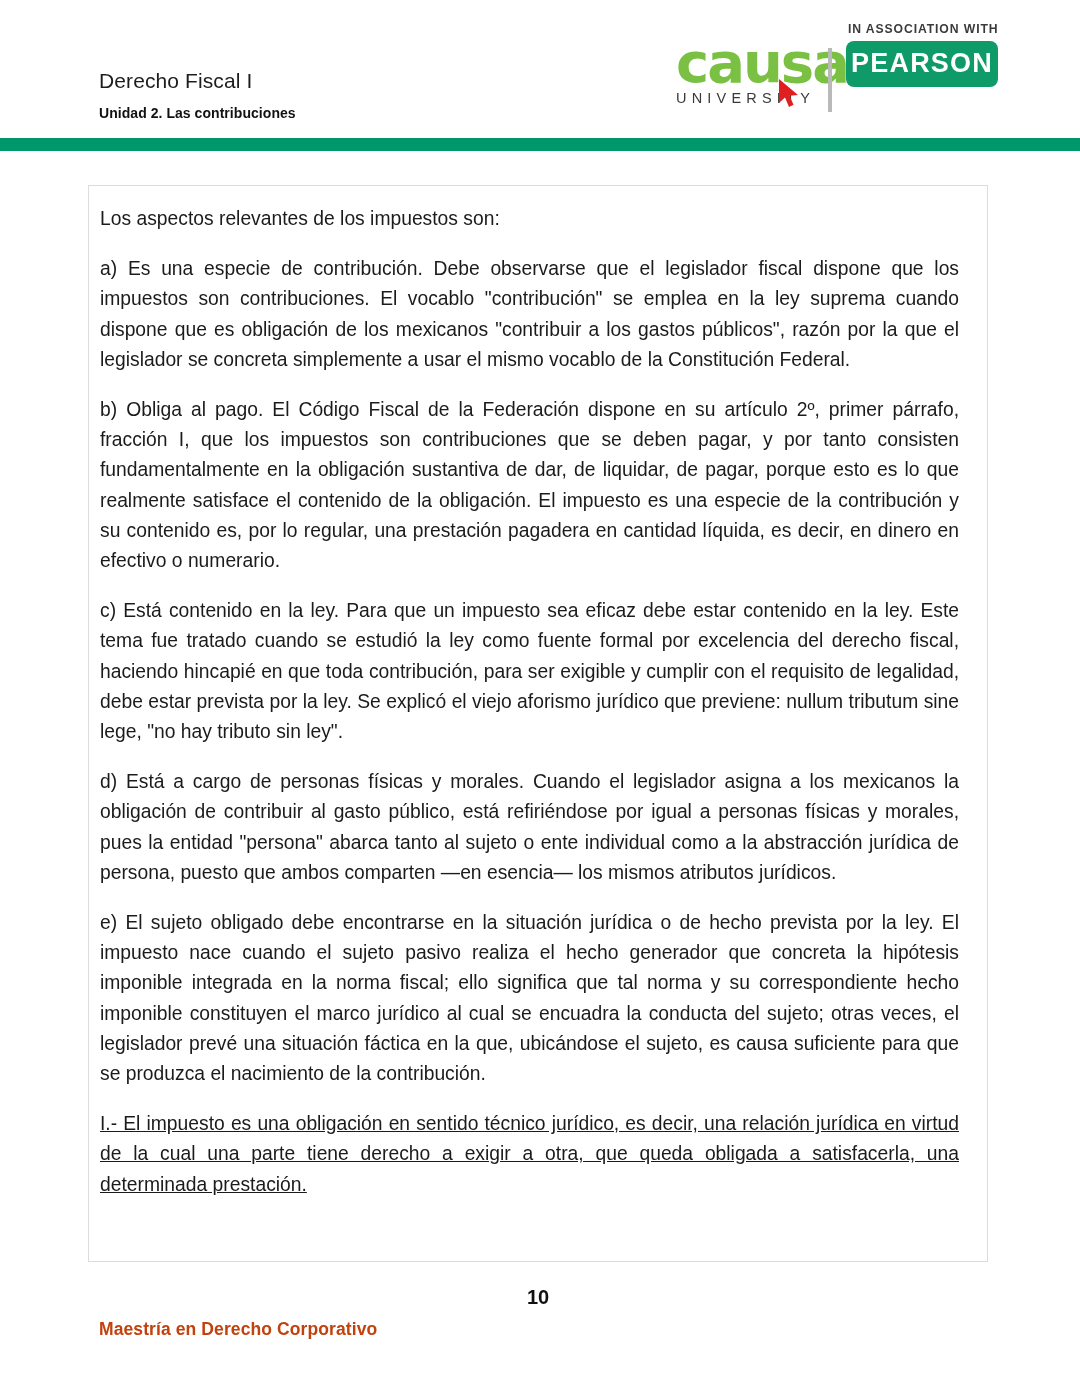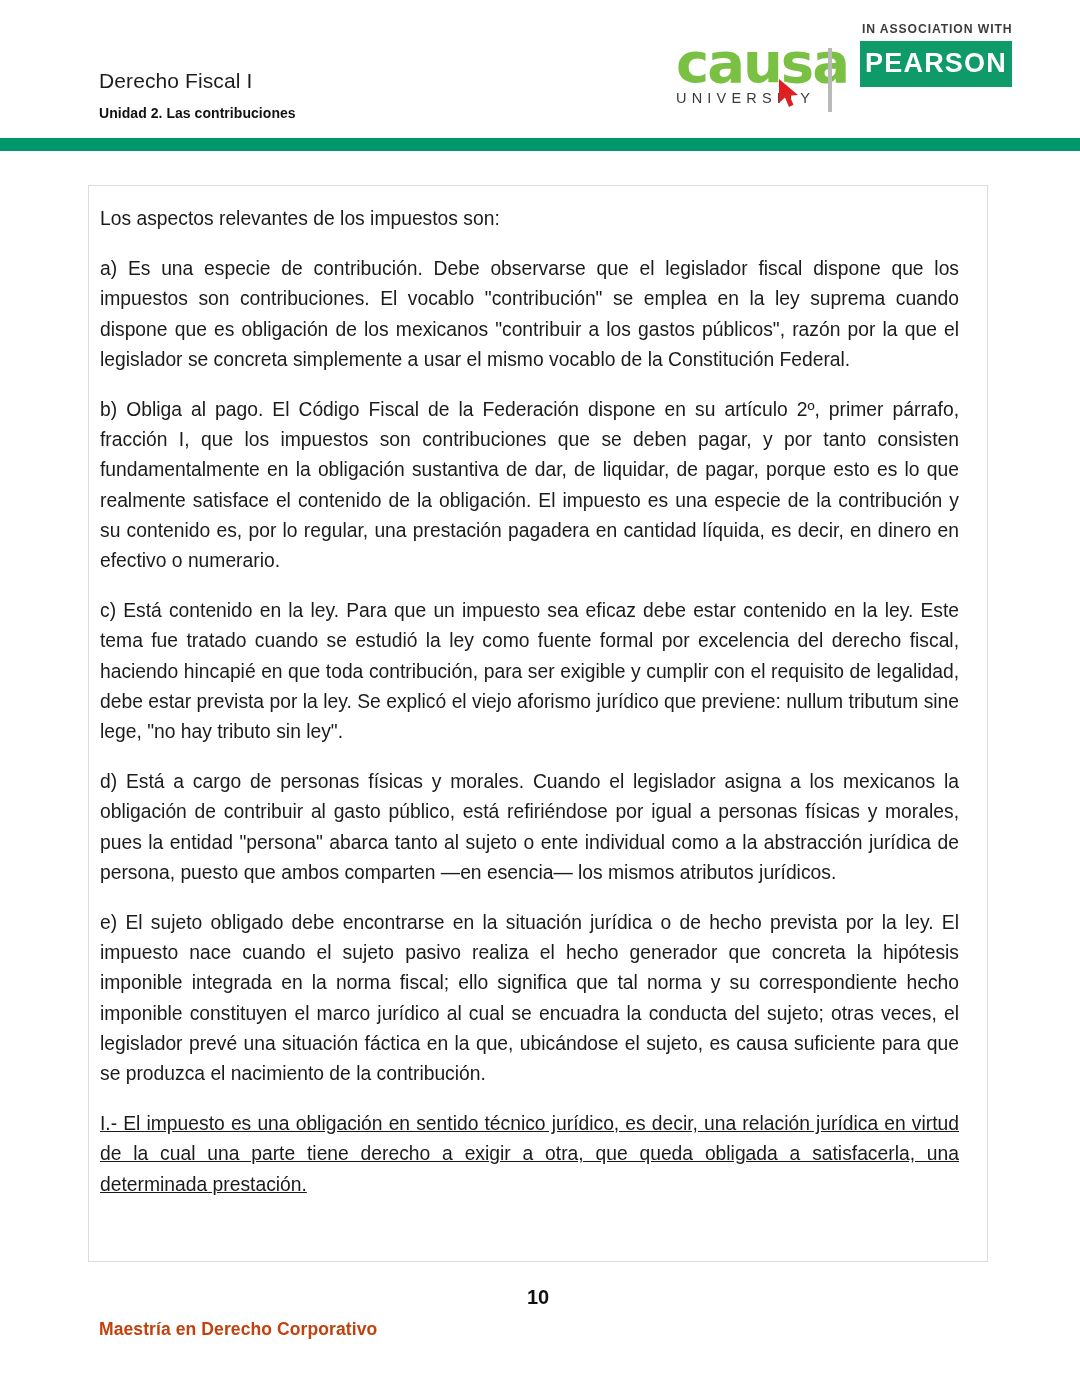"IN ASSOCIATION WITH" .pearson-block { left: 184px -> 170px }
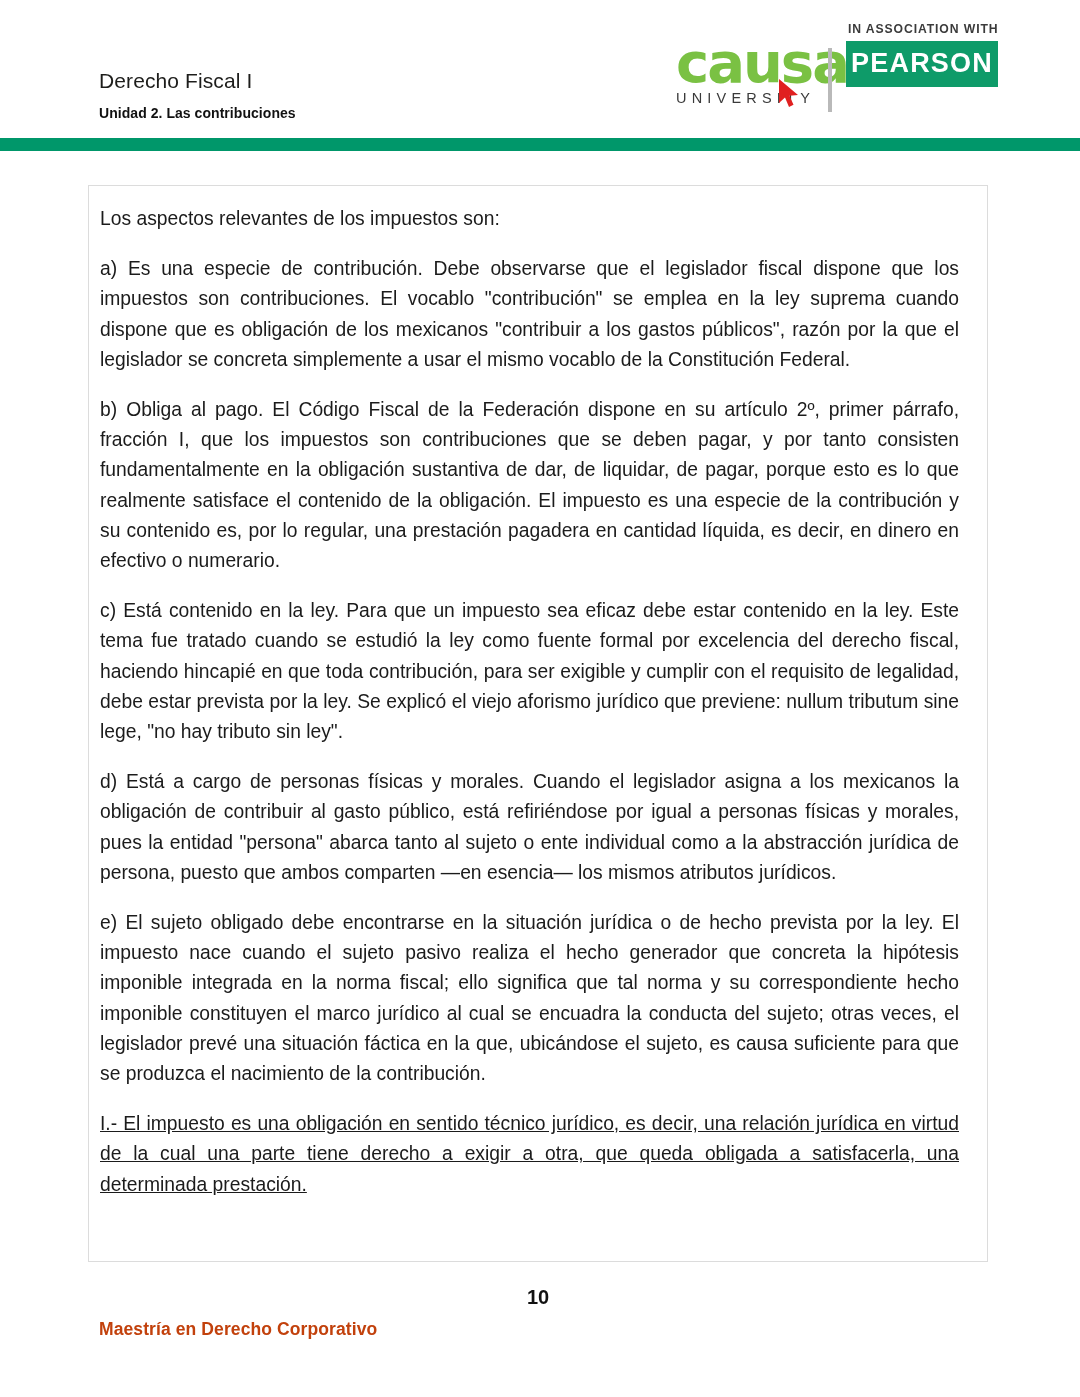"PEARSON" .pearson-box { border-radius: none -> 8px }
